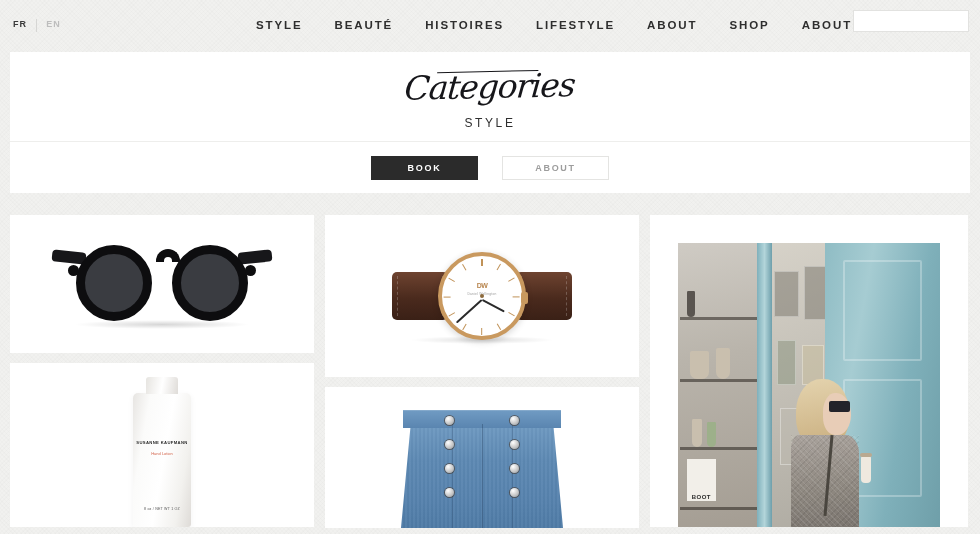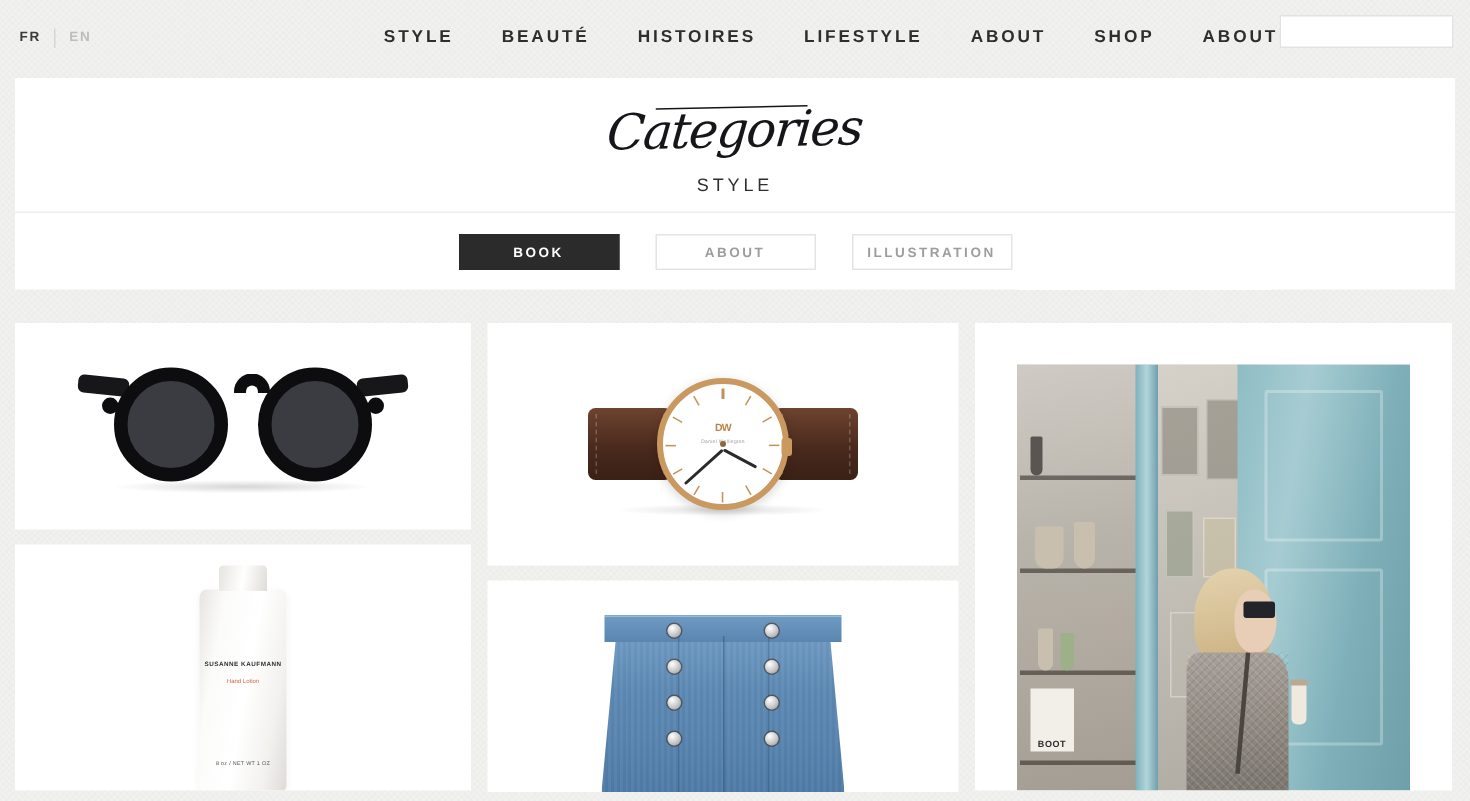"ILLUSTRATION" div.filter-btn { html: <div>ILLUSTRATION</div> -> none }
